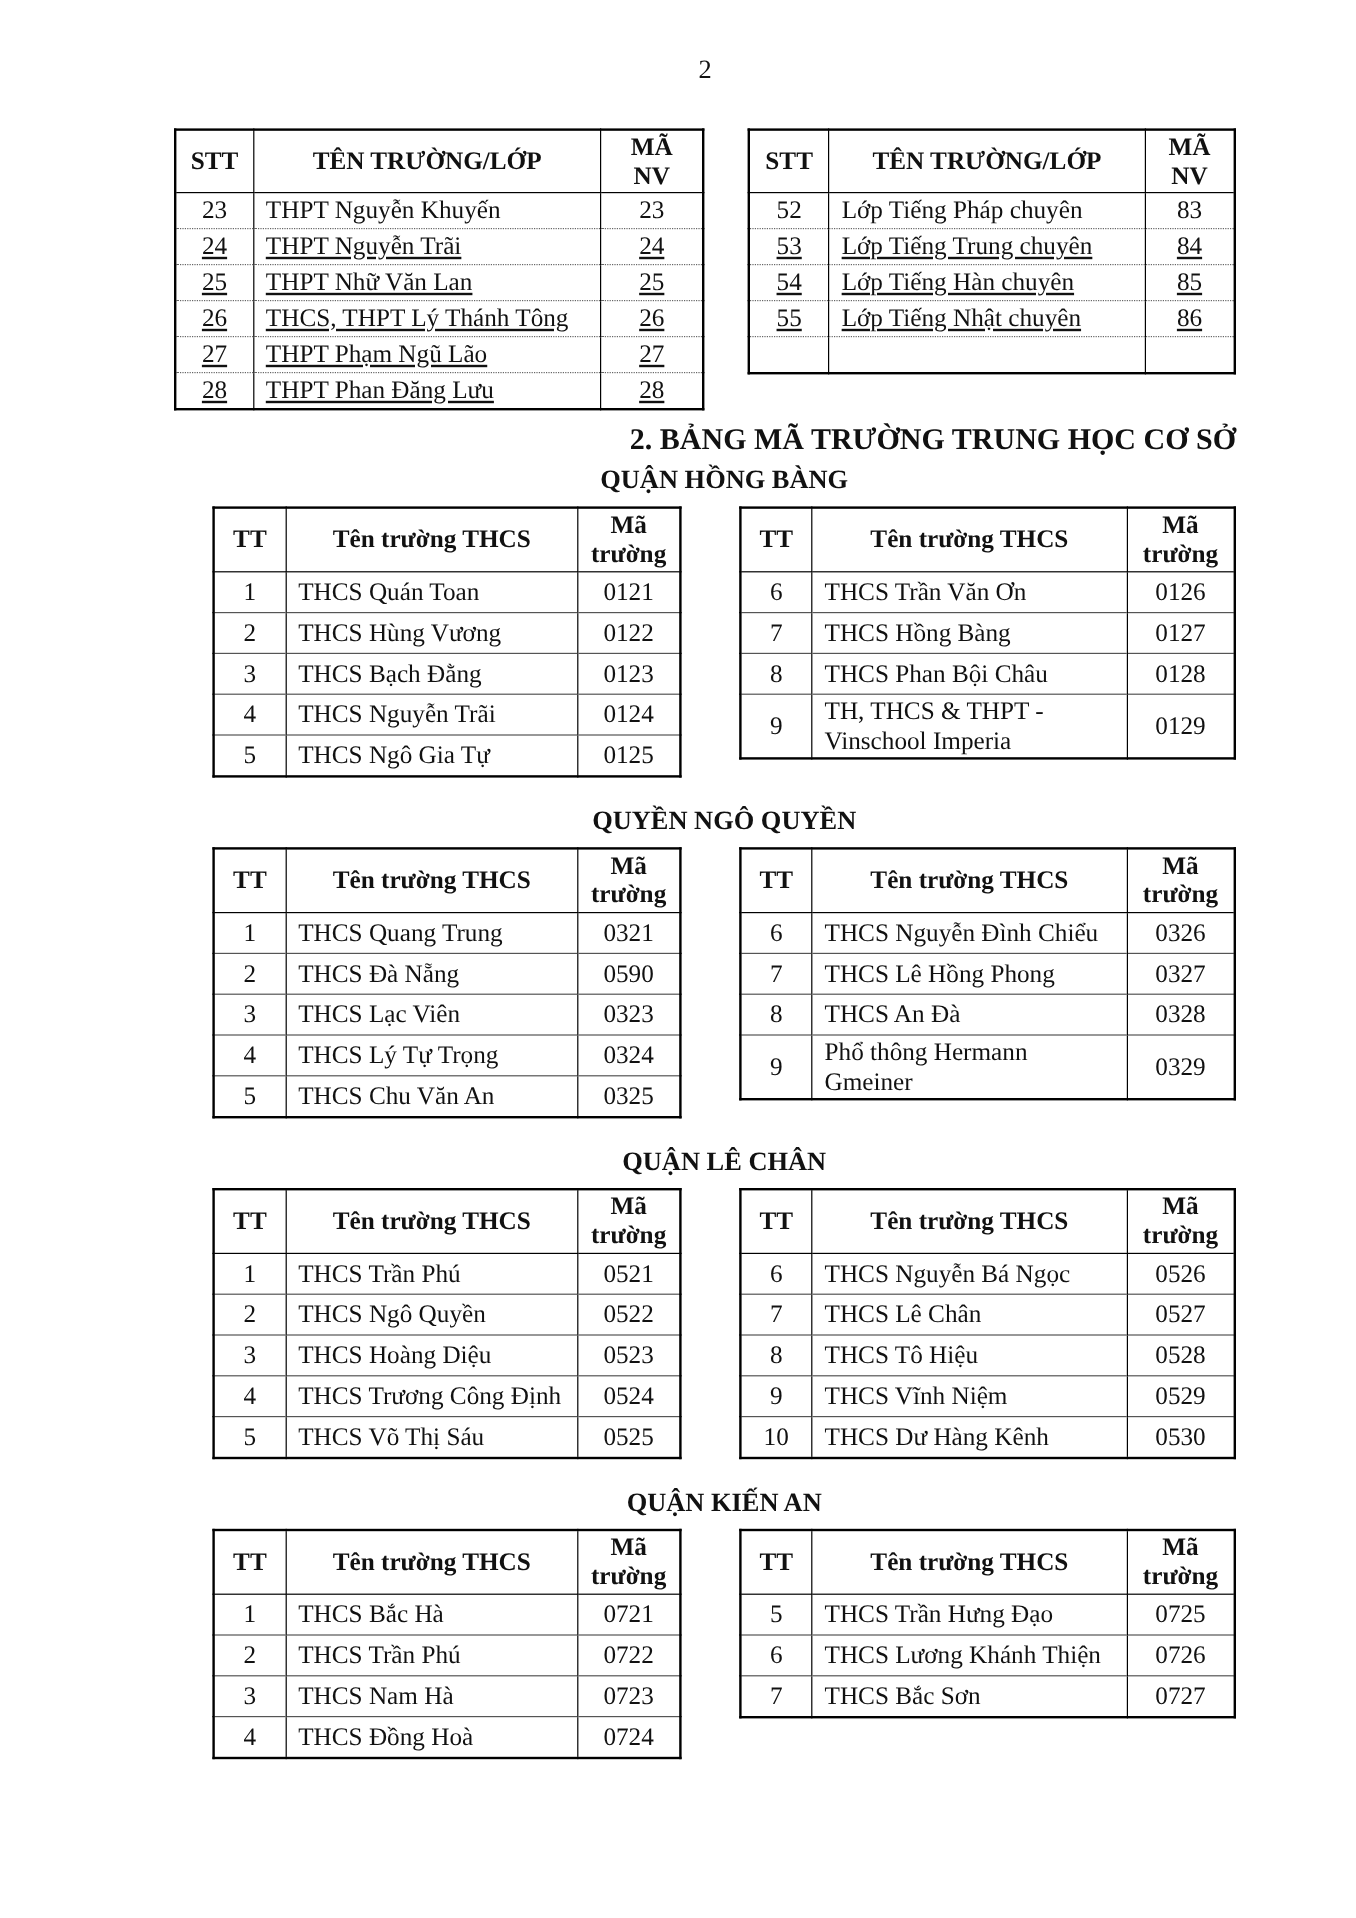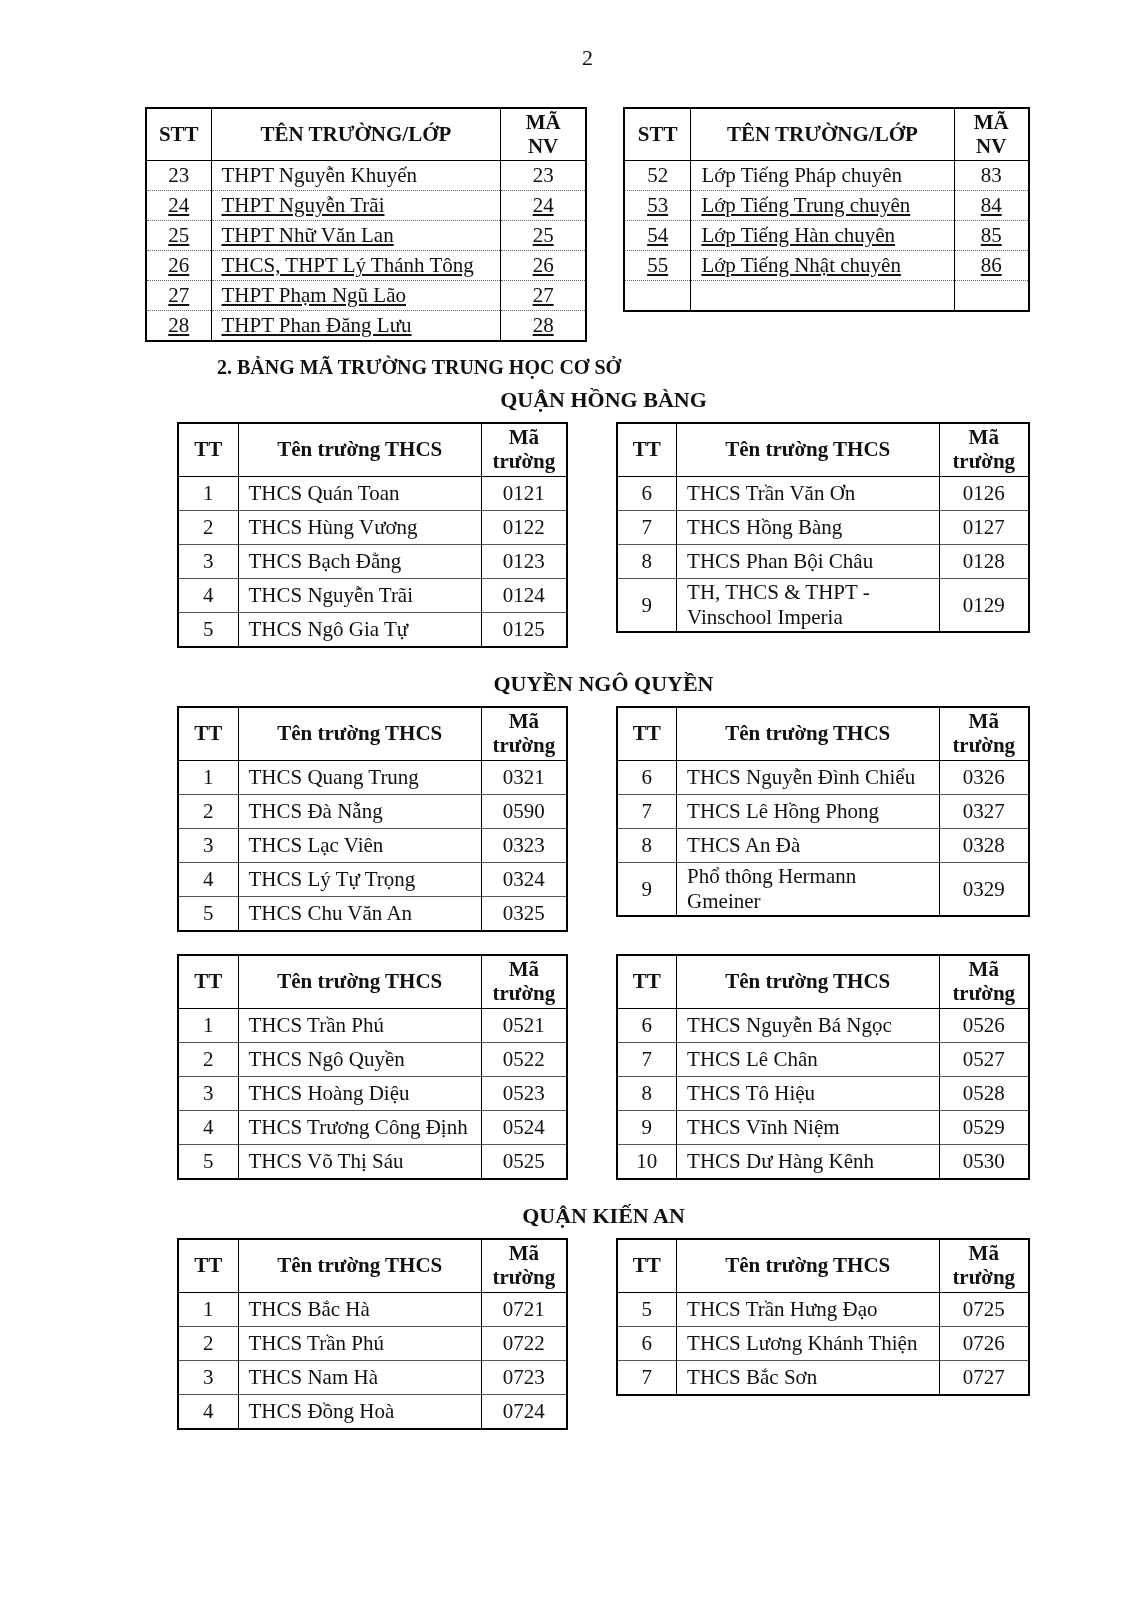"2. BẢNG MÃ TRƯỜNG TRUNG" .main-heading { font-size: 20px -> 25px; margin: 8px 0 0 72px -> 8px 0 0 104px; text-align: none -> right }
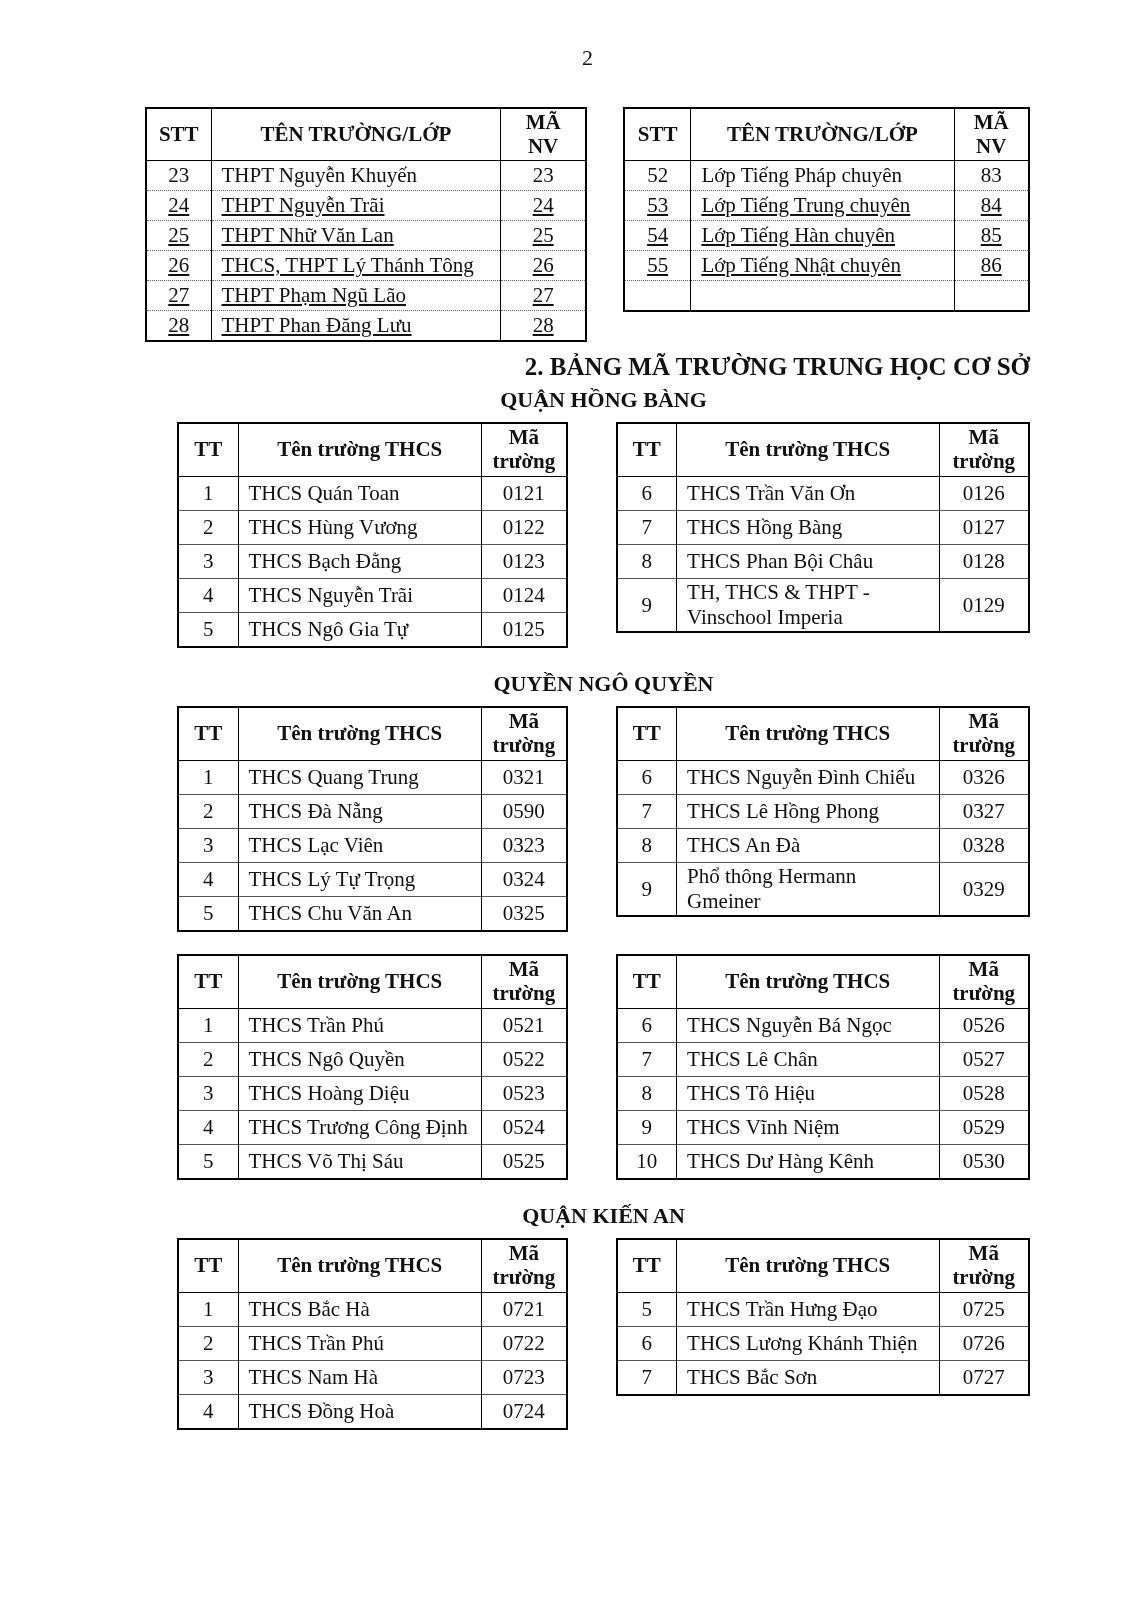"QUẬN LÊ CHÂN" div.district-title { html: none -> <div>QUẬN LÊ CHÂN</div> }
